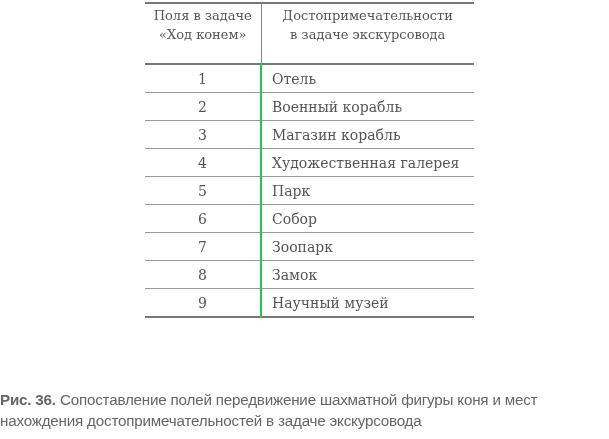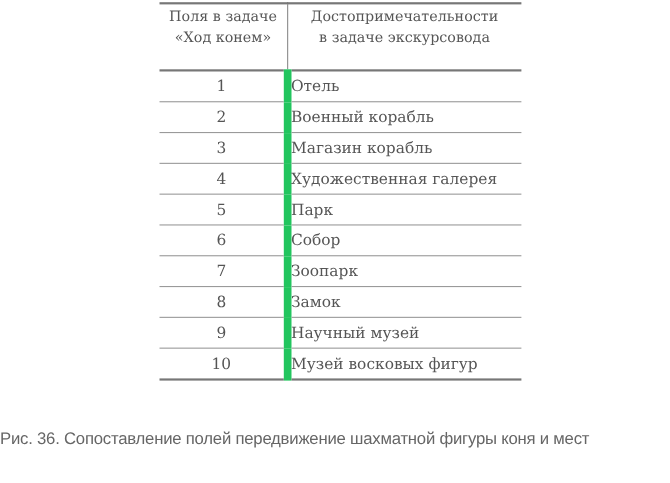"Отель" td.name { border-left: 7px solid #22c55e -> 2px solid #22c55e; padding-left: none -> 10px }
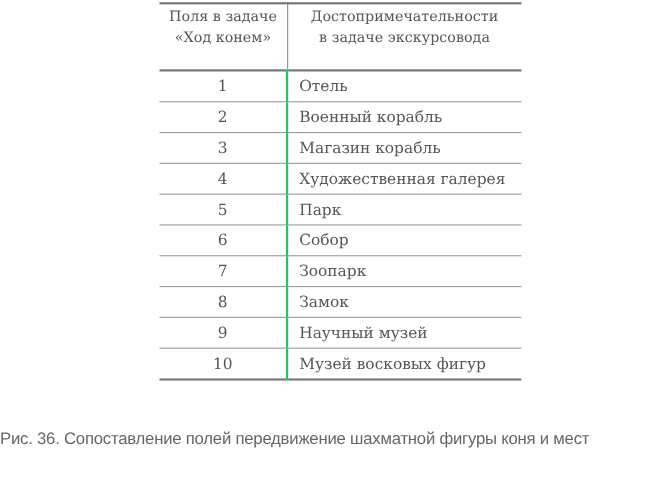"10" tr { html: <tr> <td>10</td> <td>Музей восковых фигур</td> </tr> -> none }
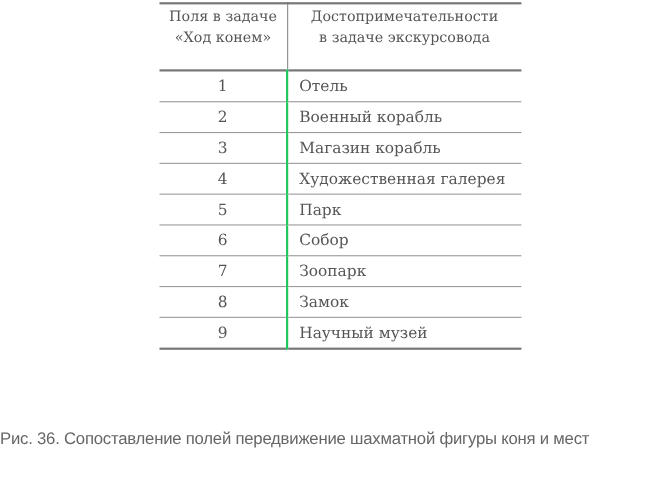"Рис. 36." .caption .lbl { font-weight: normal -> bold }
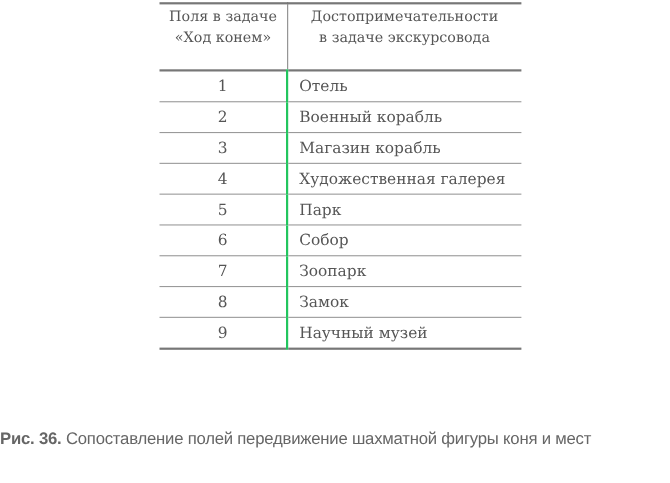"нахождения достопримечательностей в" span { html: none -> <span>нахождения достопримечательностей в задаче экскурсовода</span> }
